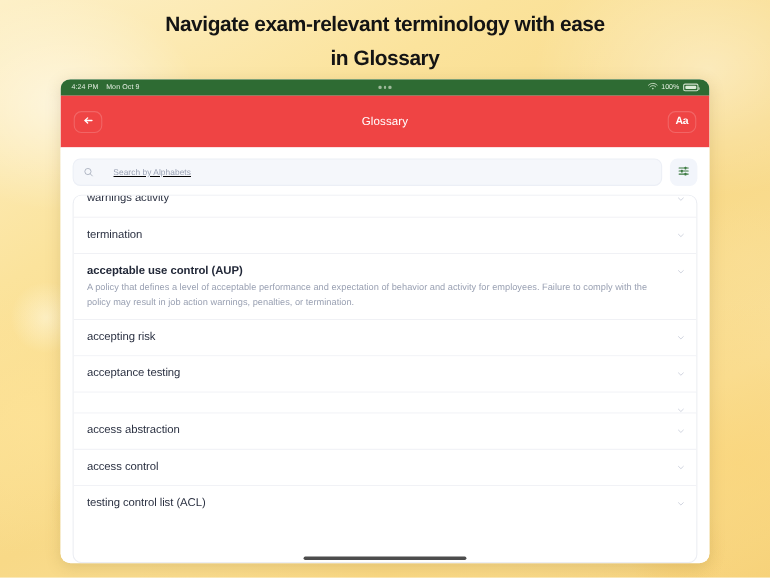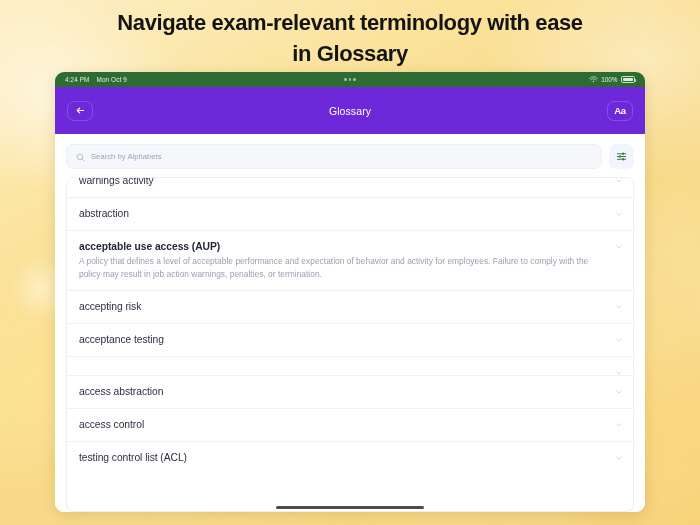"Navigate exam-relevant terminology with" .headline { font-size: 22px -> 19px }
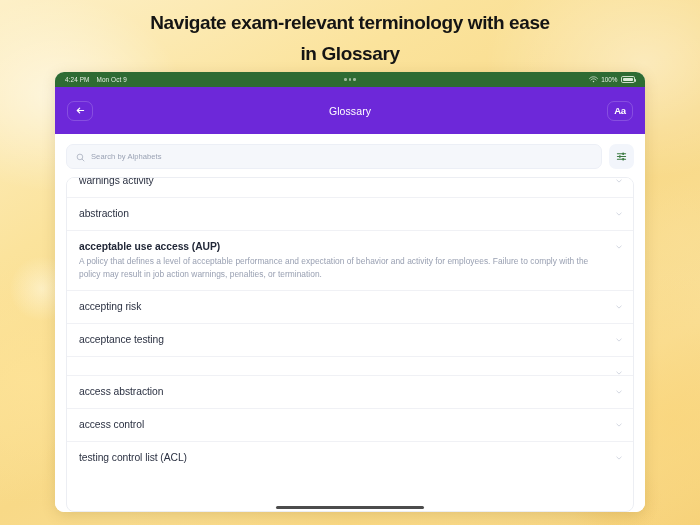"Glossary" .navbar { background: #6d28d9 -> #ef4444 }
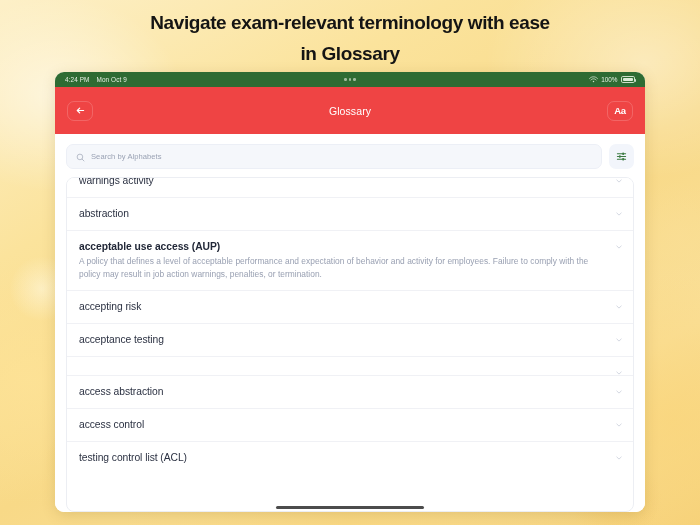"Search by Alphabets" .searchbox { gap: 6px -> 18px; text-decoration: none -> underline }
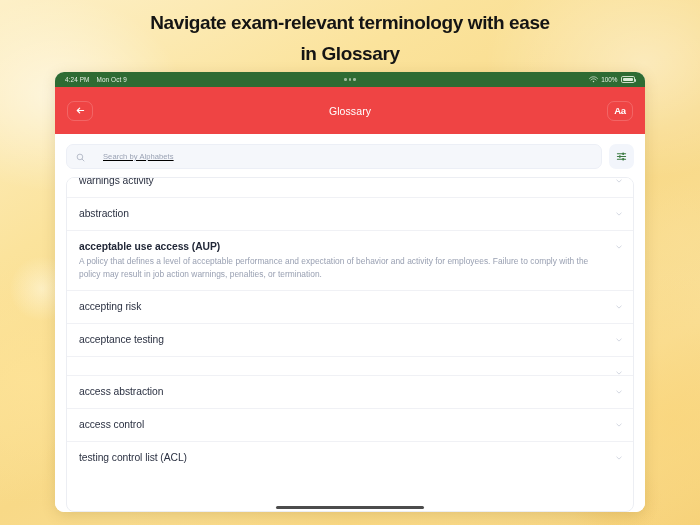"abstraction" div.term { text: abstraction -> termination }
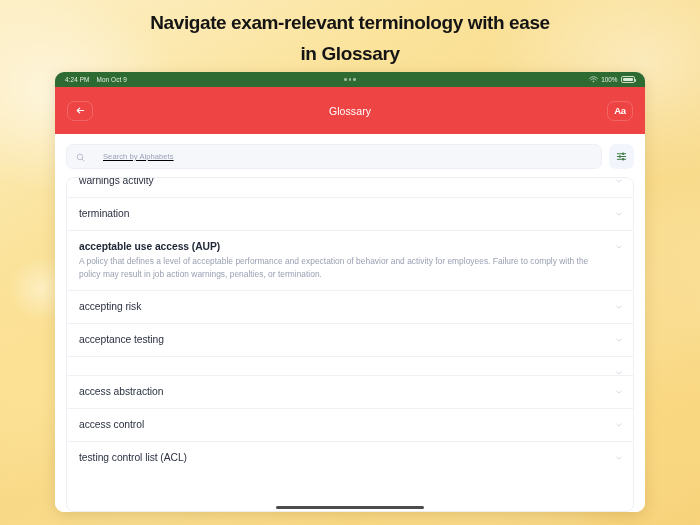"acceptable use access (AUP)" div.term { text: access -> control }
